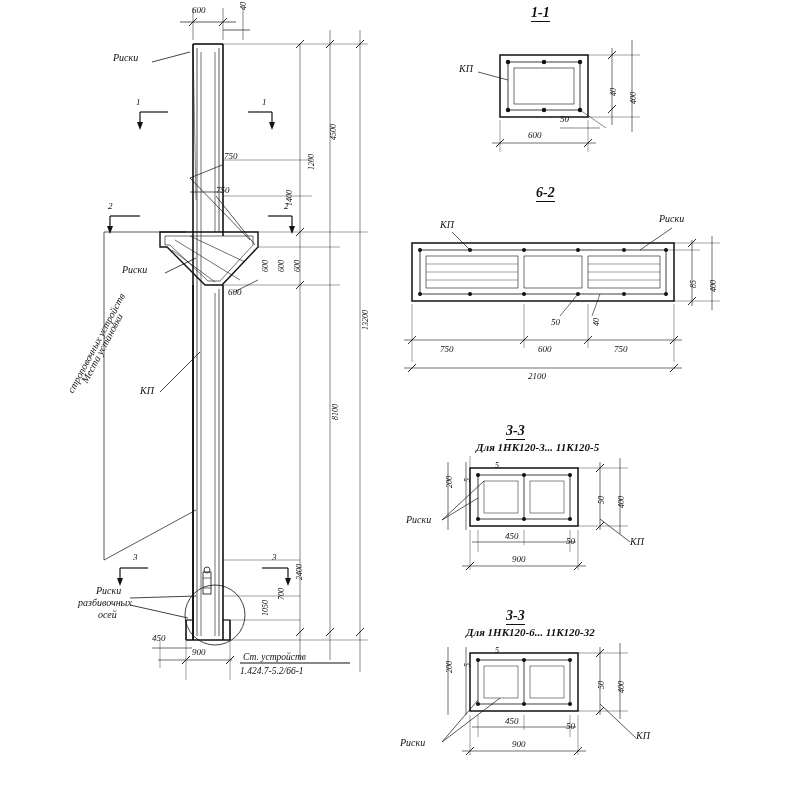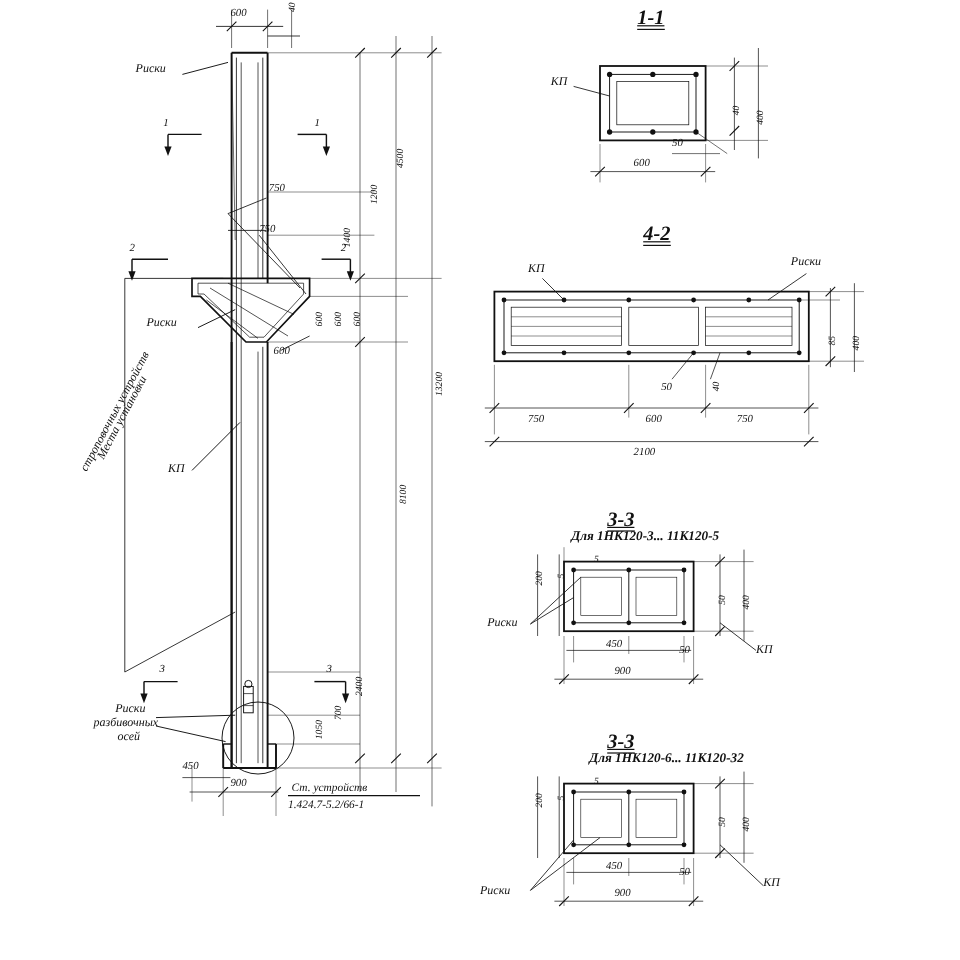"1-1" .ttl { font-size: 17px -> 14px; text-decoration: underline -> none }
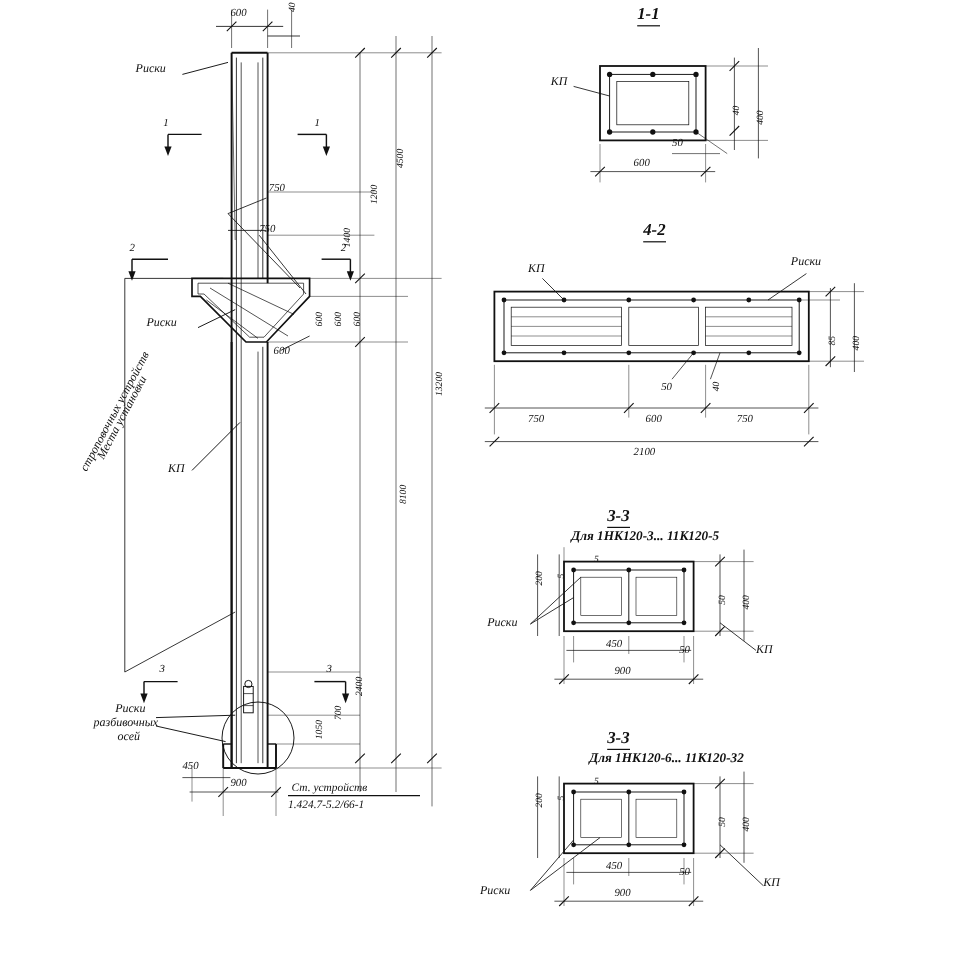"4-2" div.lbl { text: 4-2 -> 6-2 }
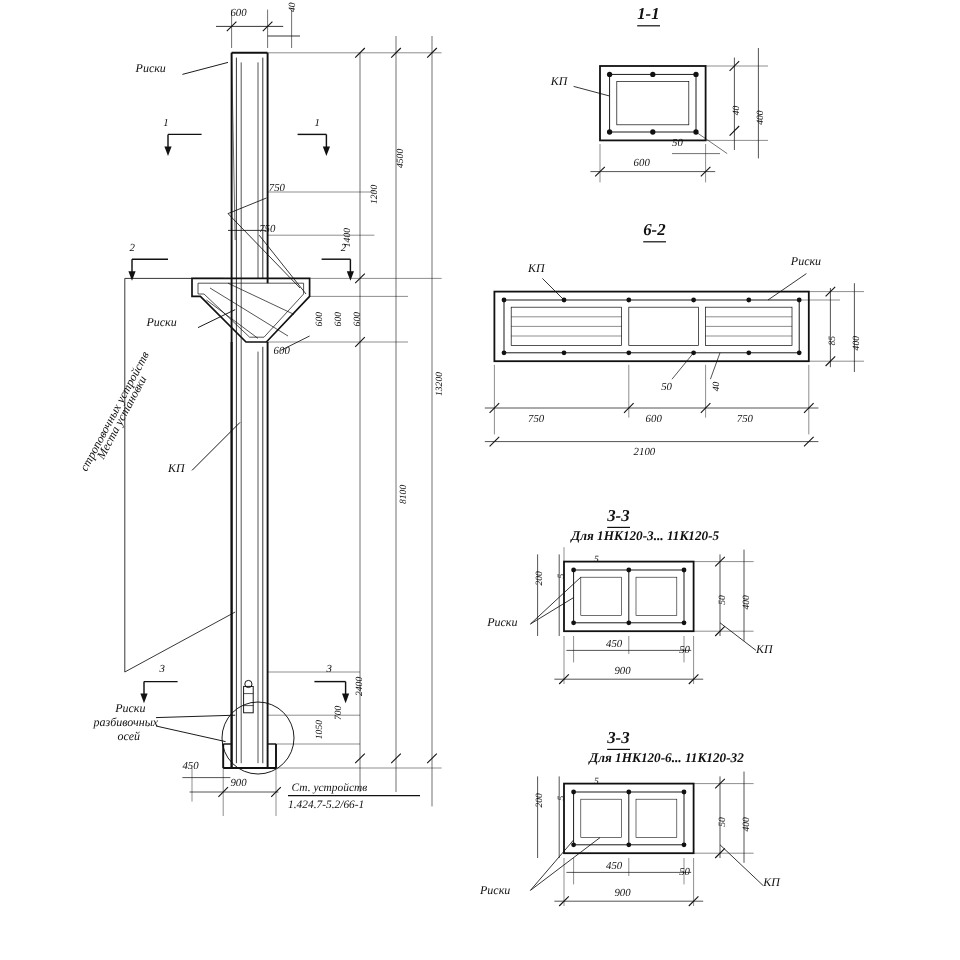"Для 1НК120-6... 11К120-32" div.lbl { left: 491px -> 466px }
